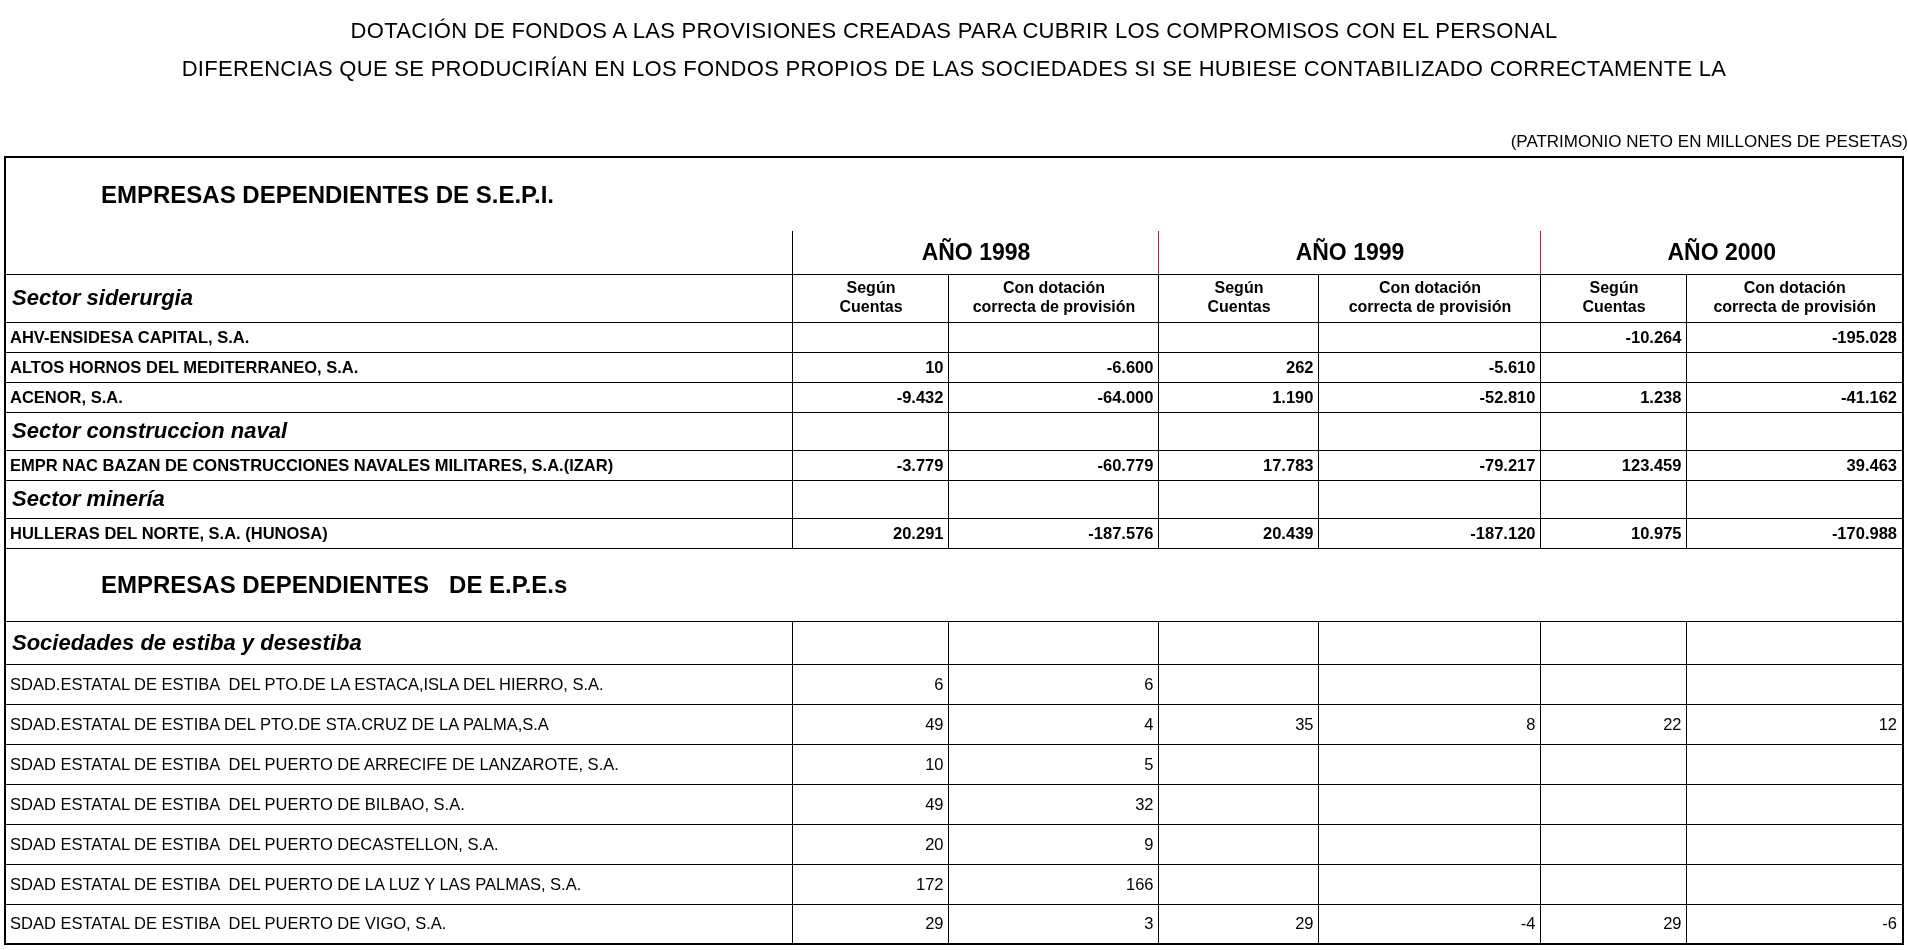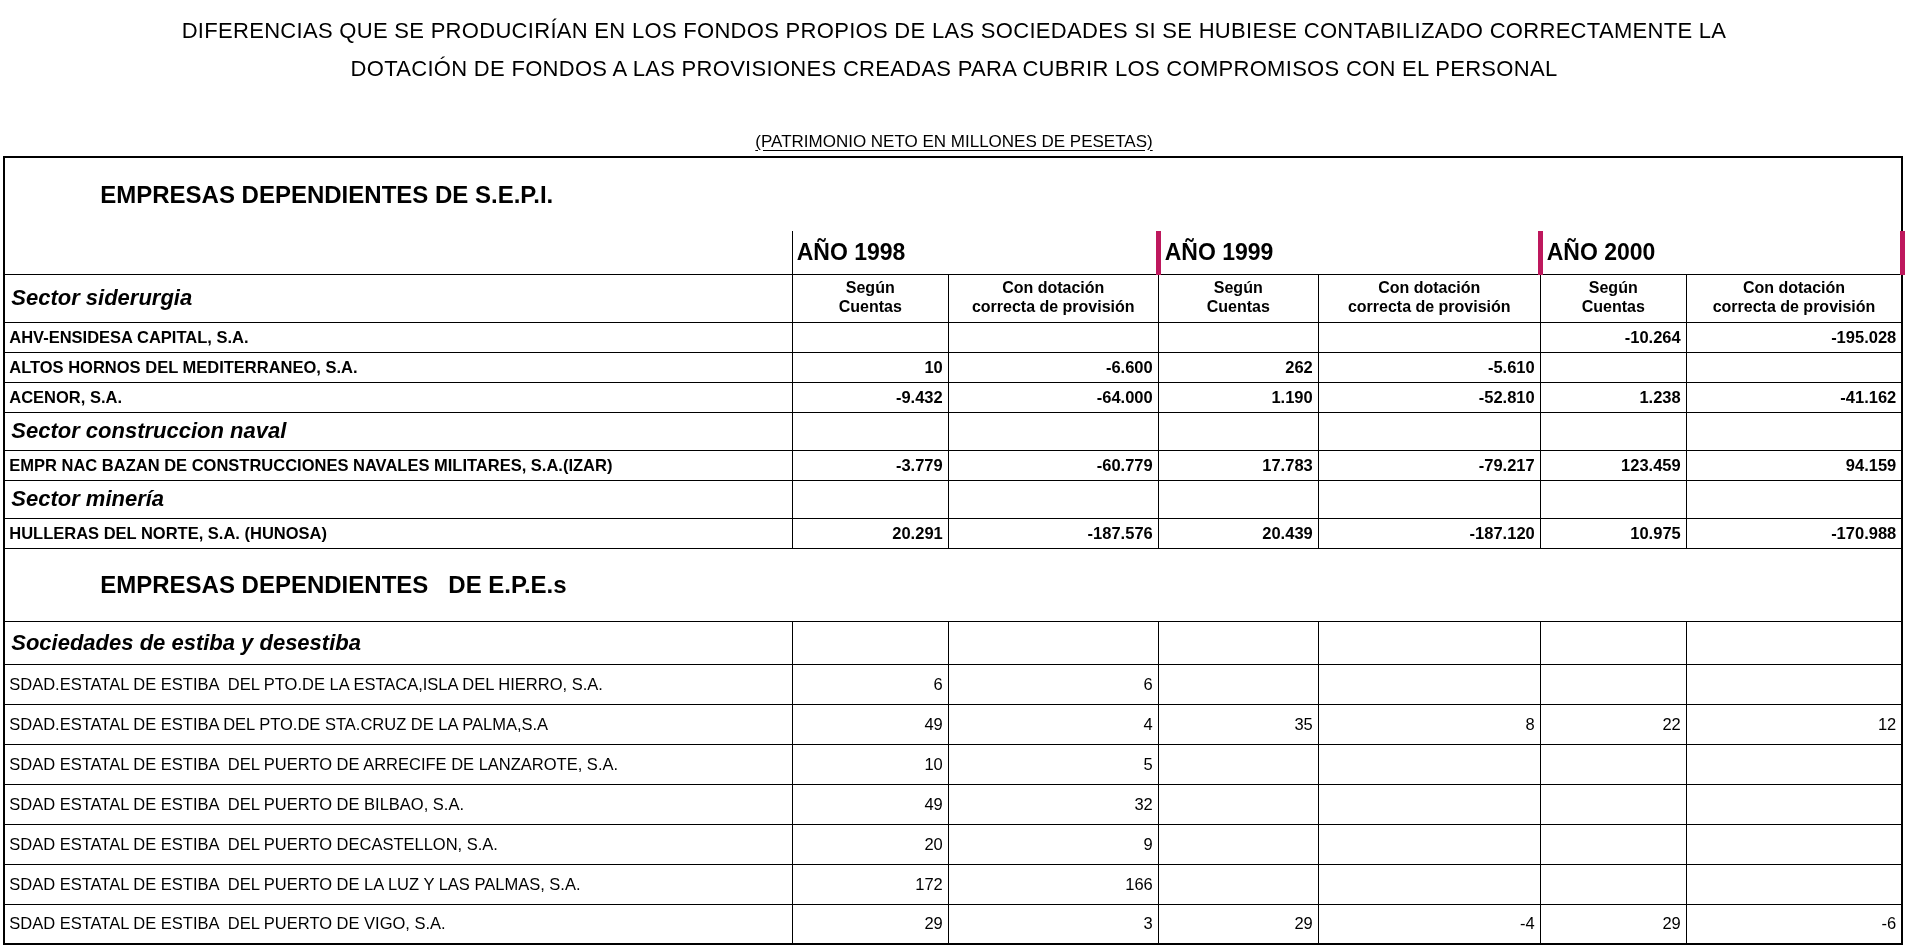"DIFERENCIAS QUE SE PRODUCIRÍAN EN" div.t-title { order: before "DOTACIÓN DE FONDOS A LAS" -> after "DOTACIÓN DE FONDOS A LAS" }
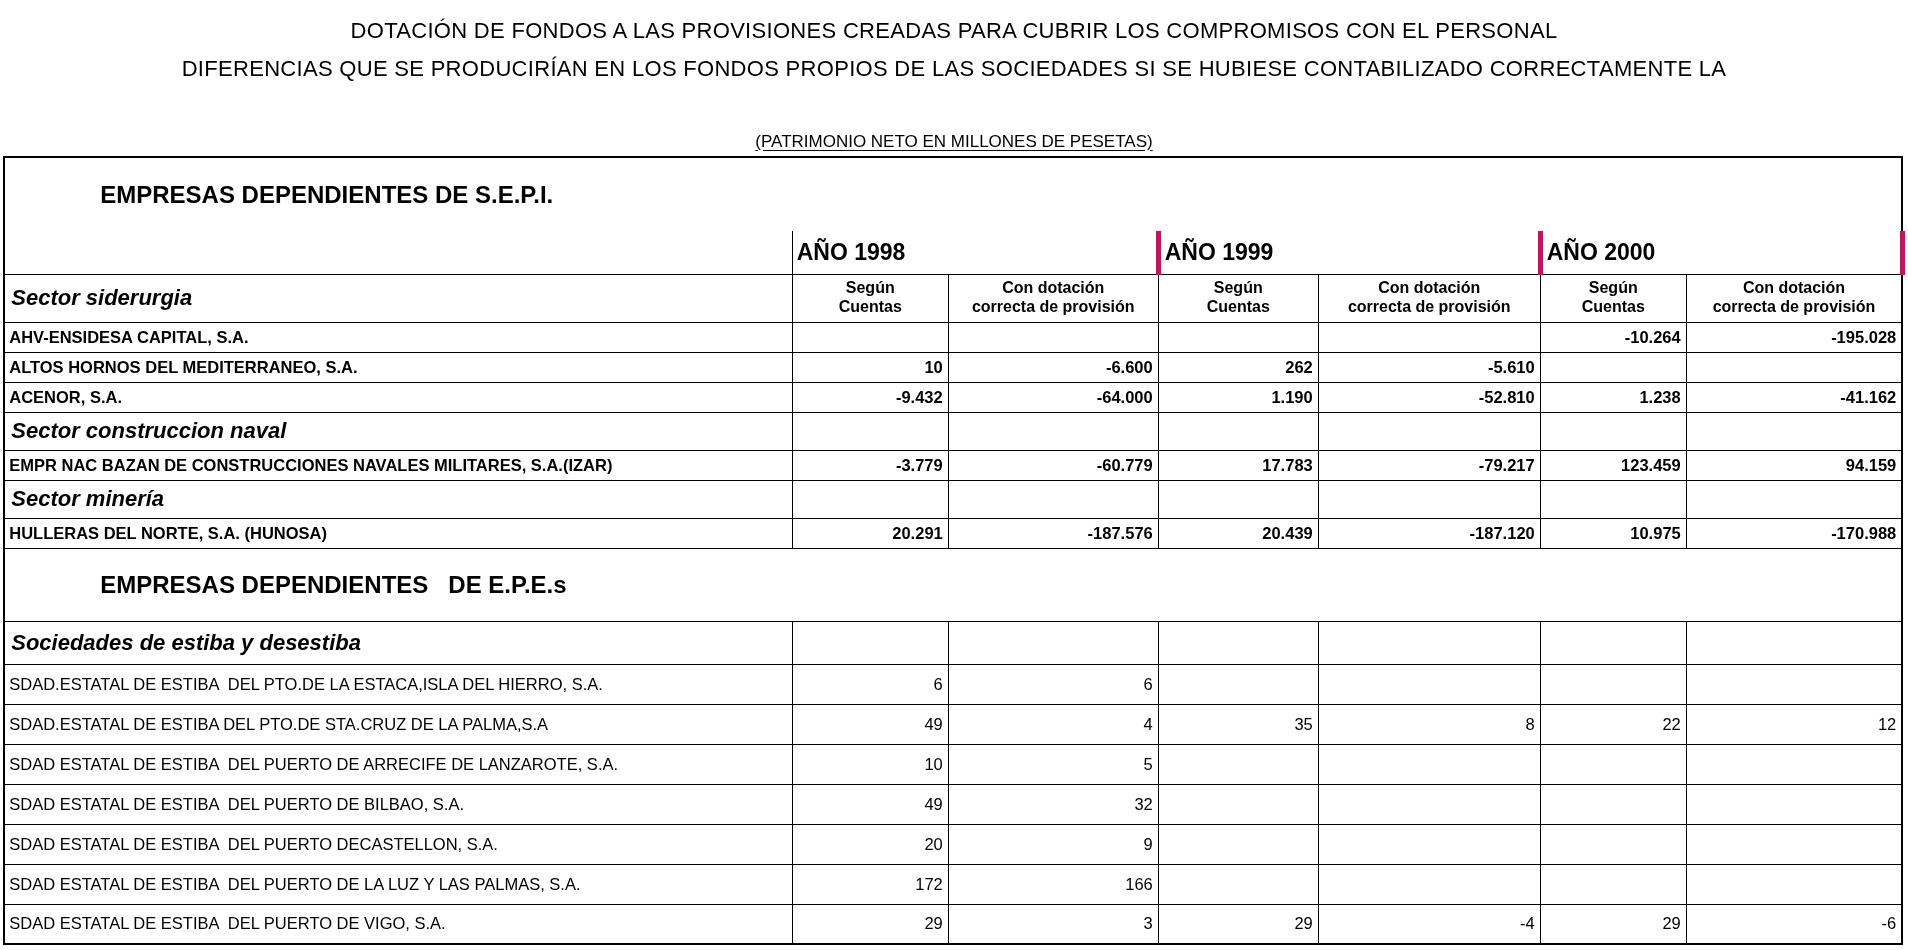"(PATRIMONIO NETO EN MILLONES DE" .t-units { text-align: center -> right; text-decoration: underline -> none }
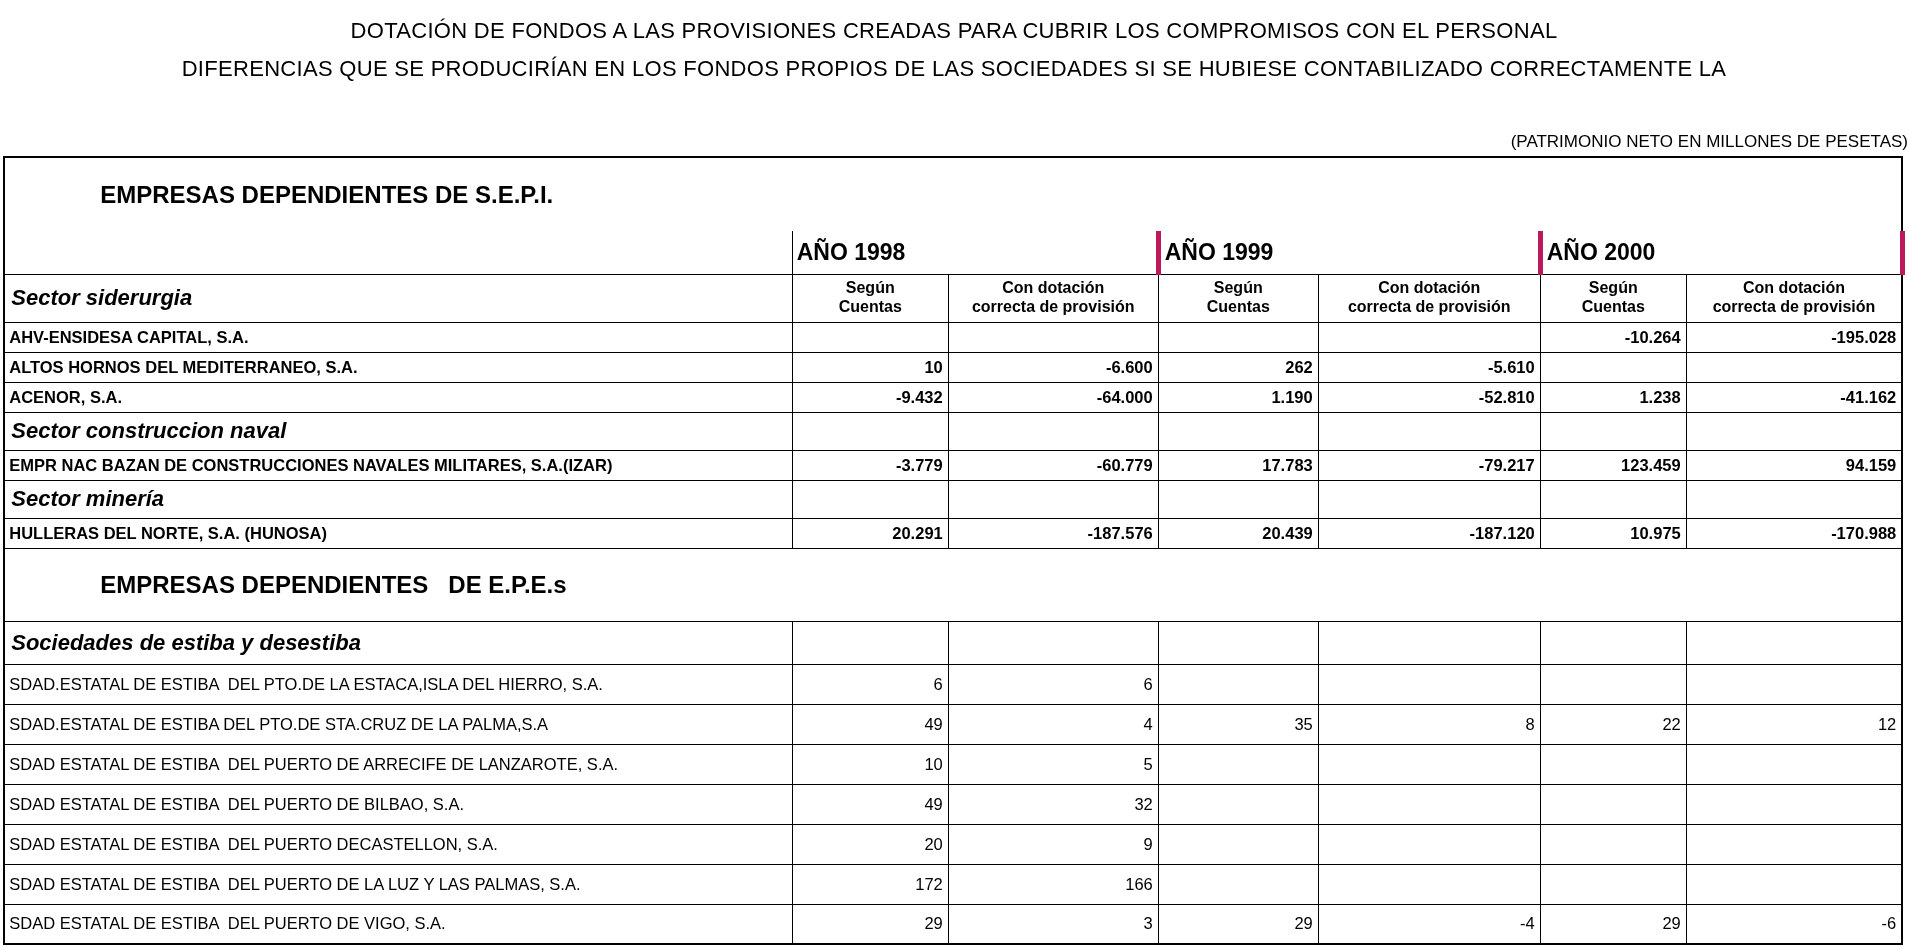"AÑO 1998" tr.r-year td.year { border-right: 5px solid #be185d -> 1px solid #be185d; text-align: left -> center }
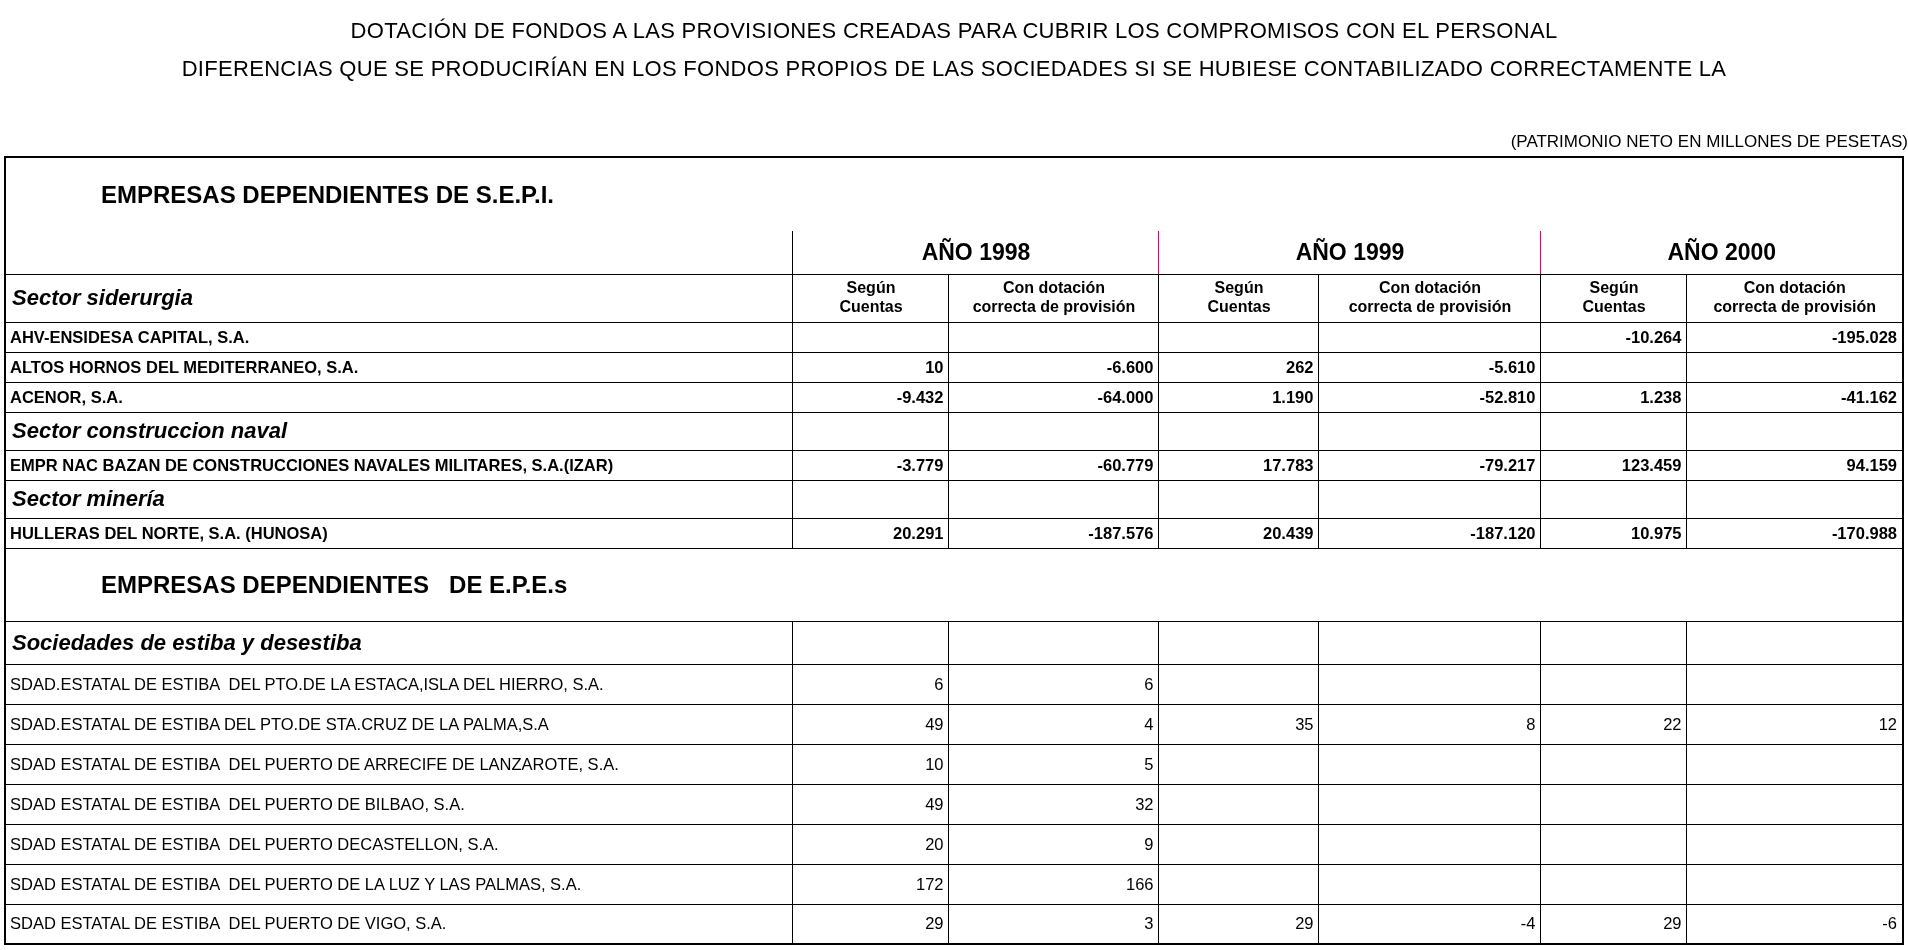"94.159" td.cell { text: 94.159 -> 39.463 }
